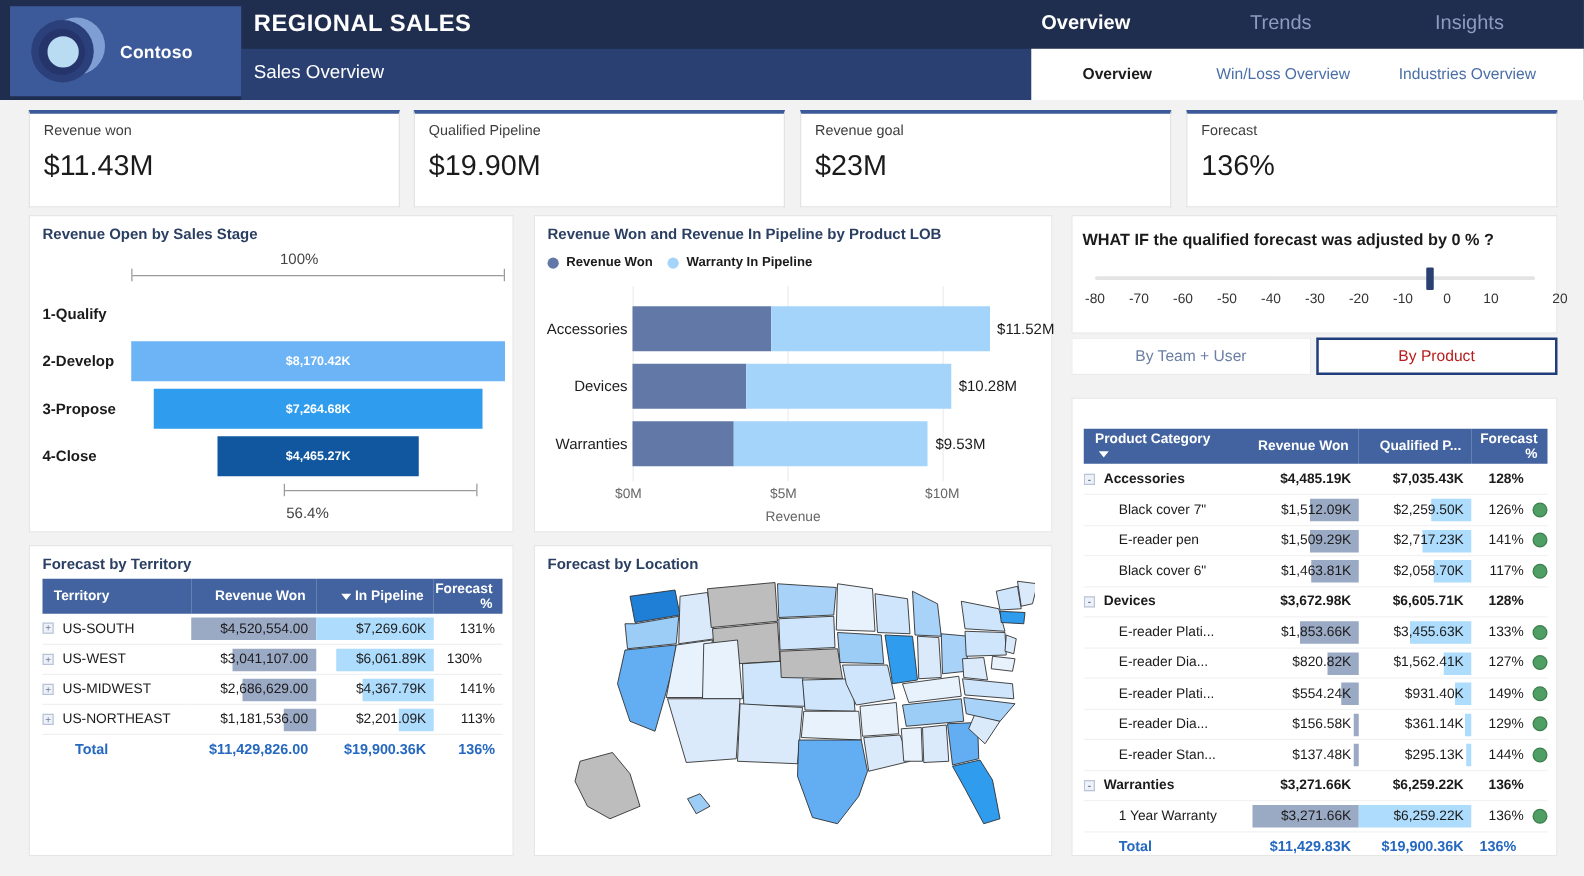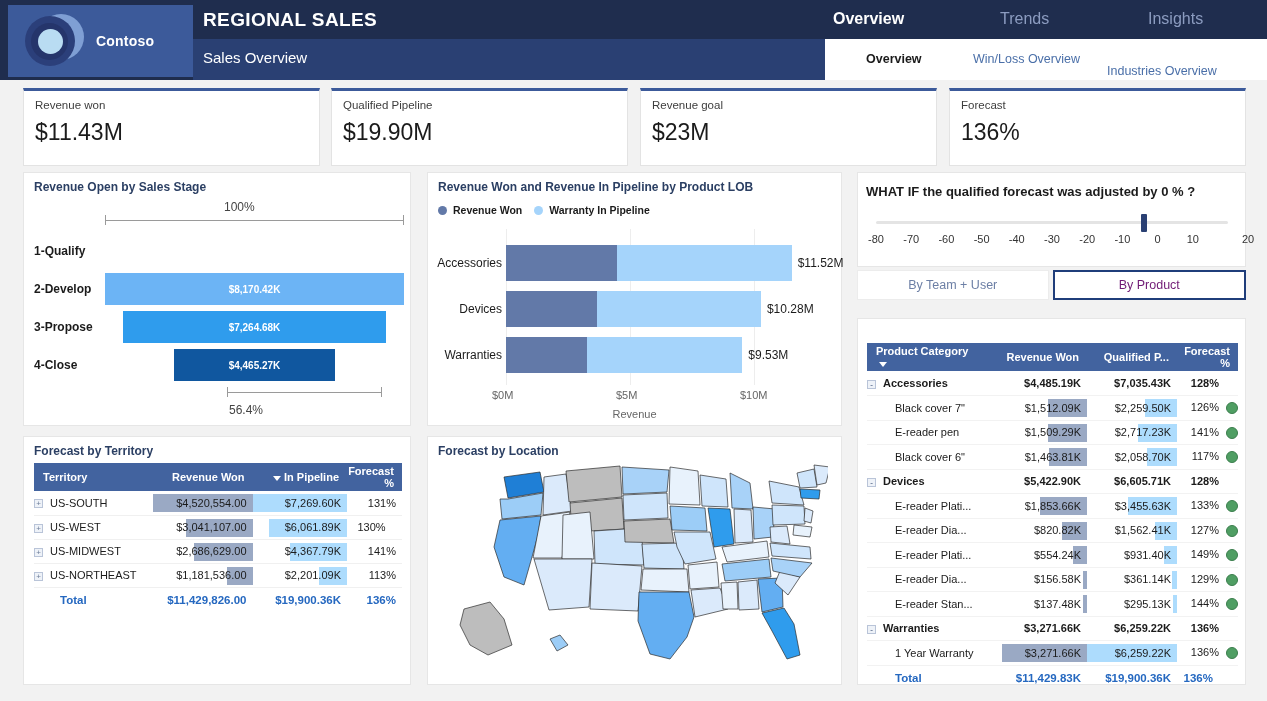"Industries Overview" .sn2 { left: 282px -> 294px; margin-top: 12px -> none }
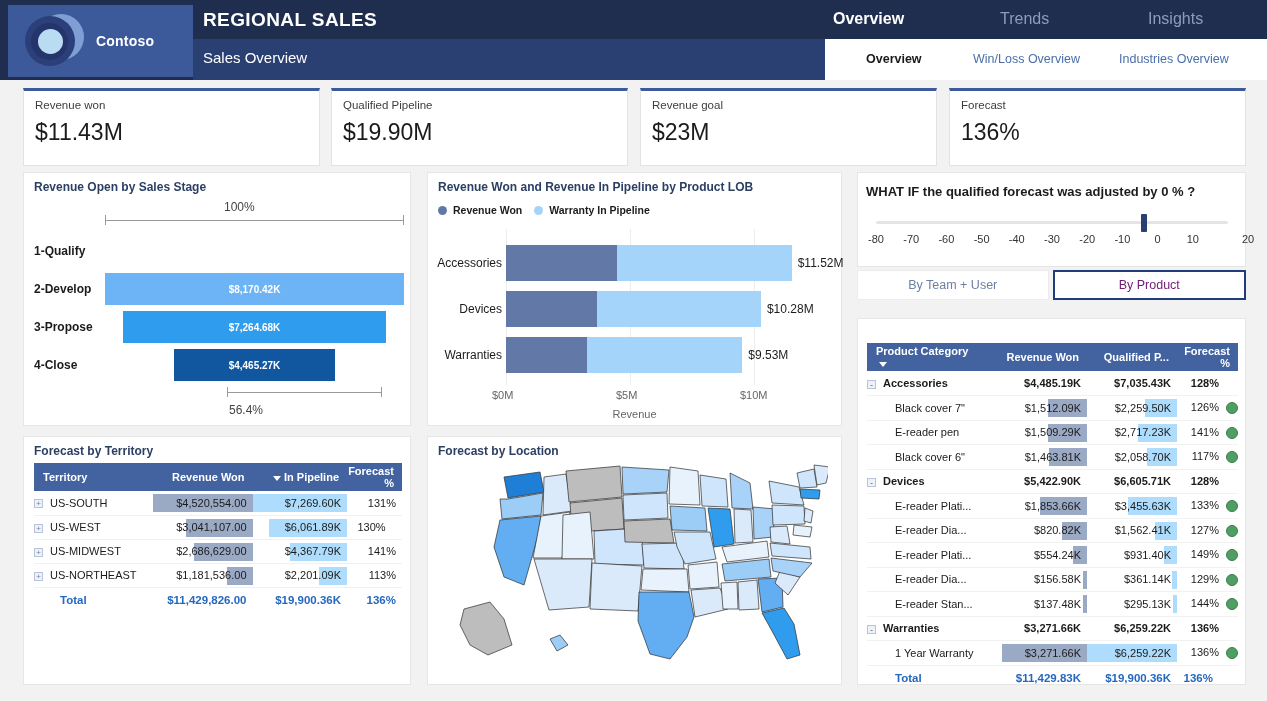"By Product" .seg-btn.active { color: #701a75 -> #b91c1c }
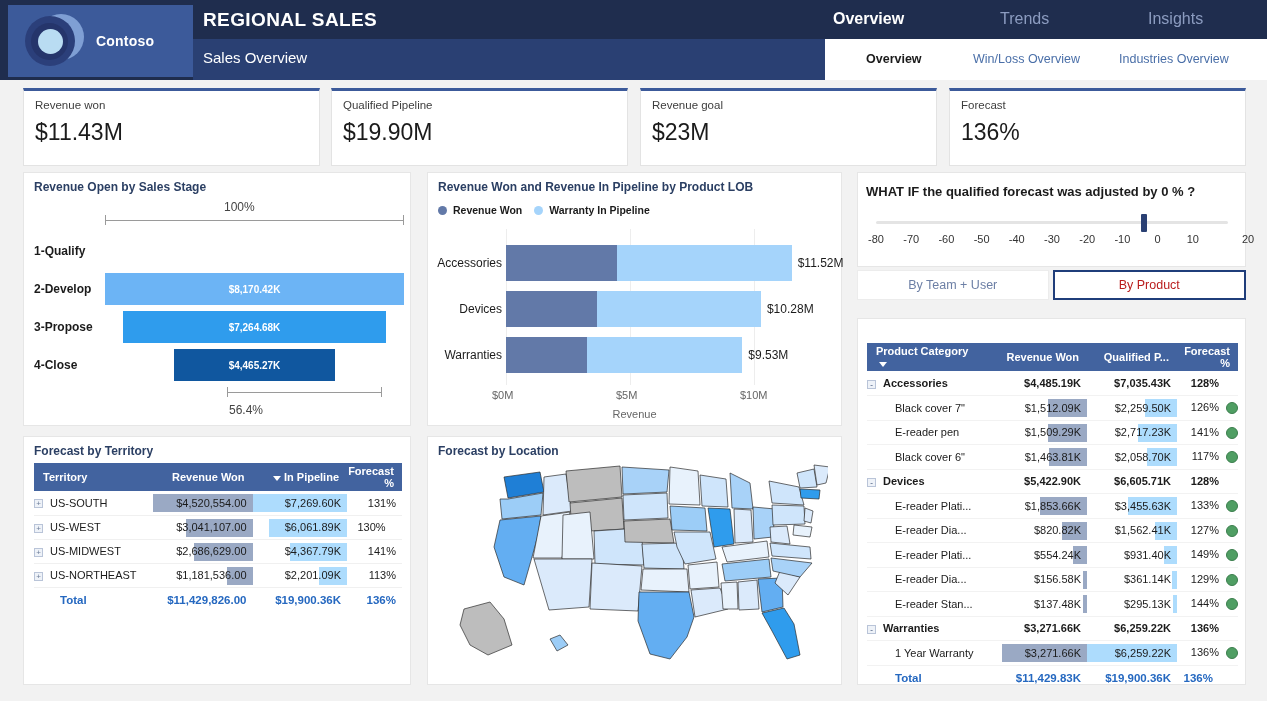"$5,422.90K" span.databar-txt { text: $5,422.90K -> $3,672.98K }
